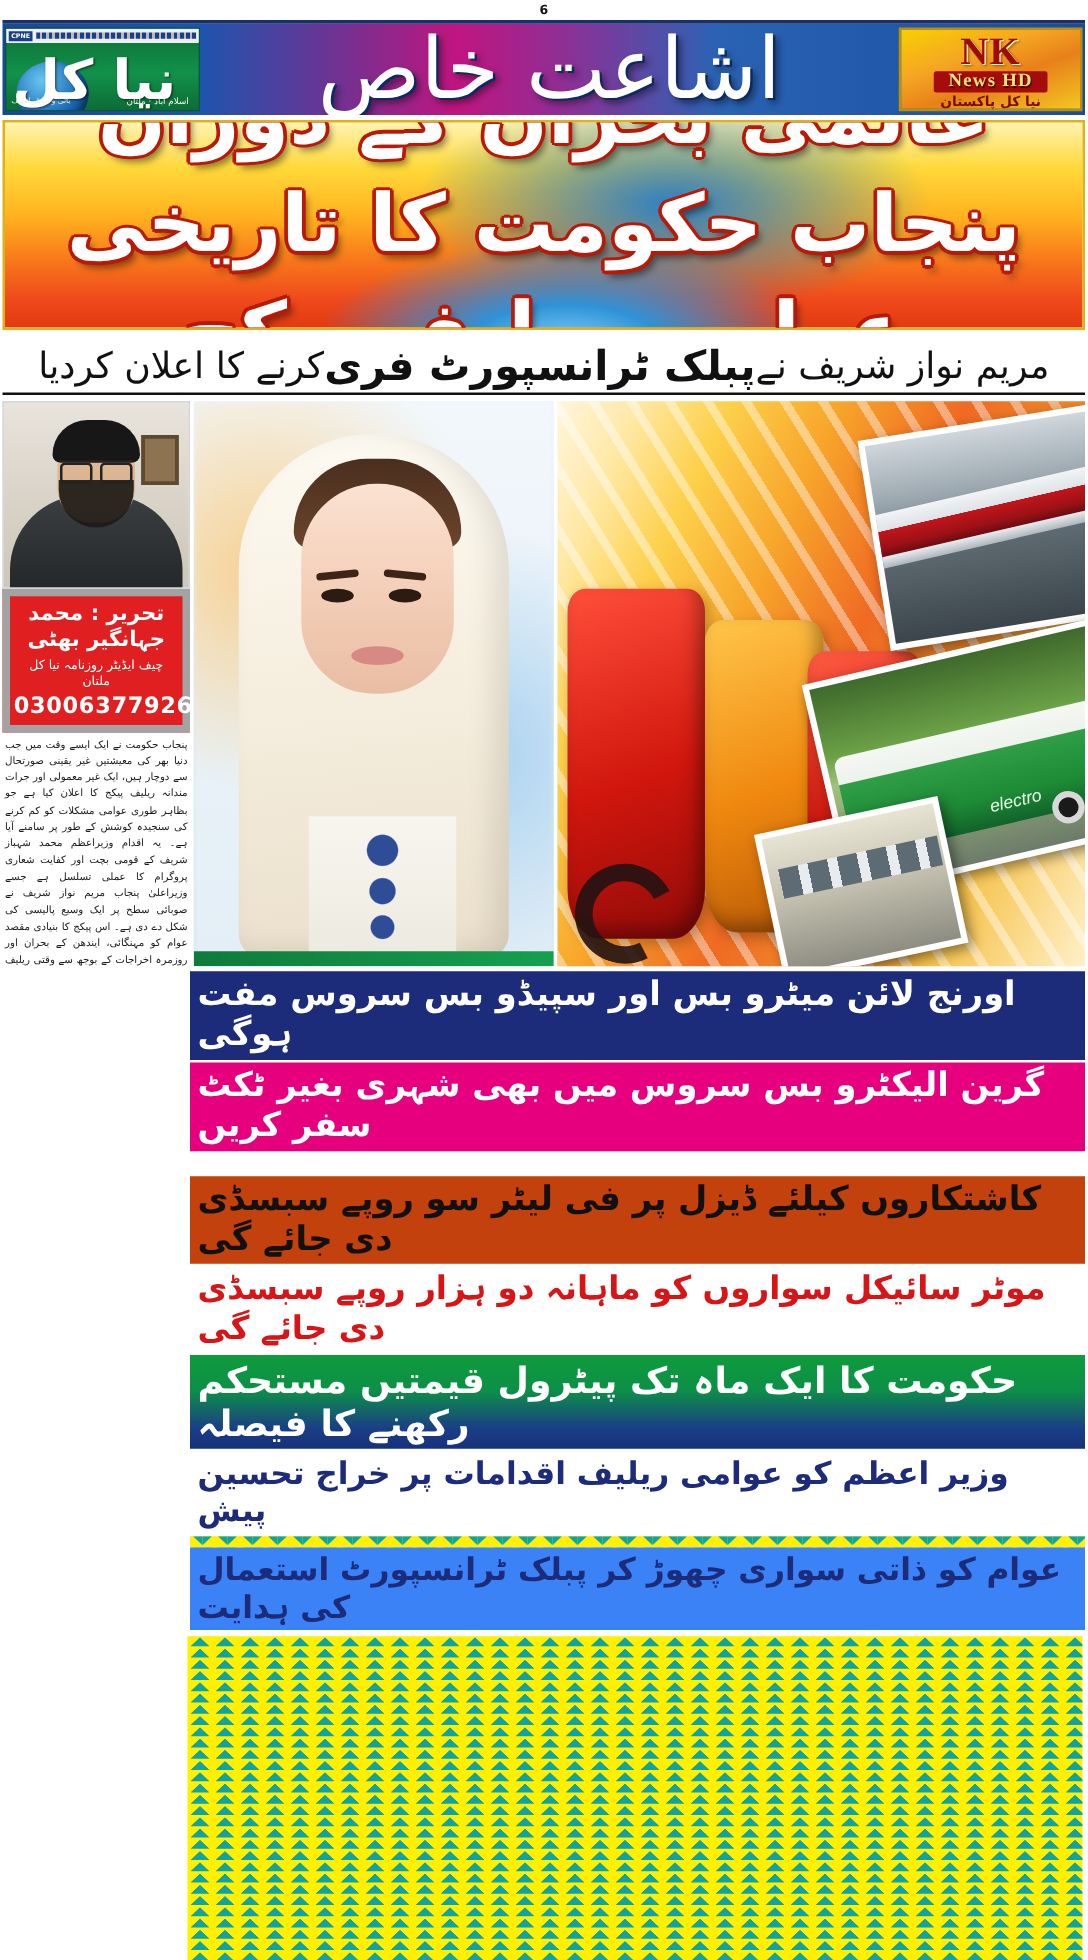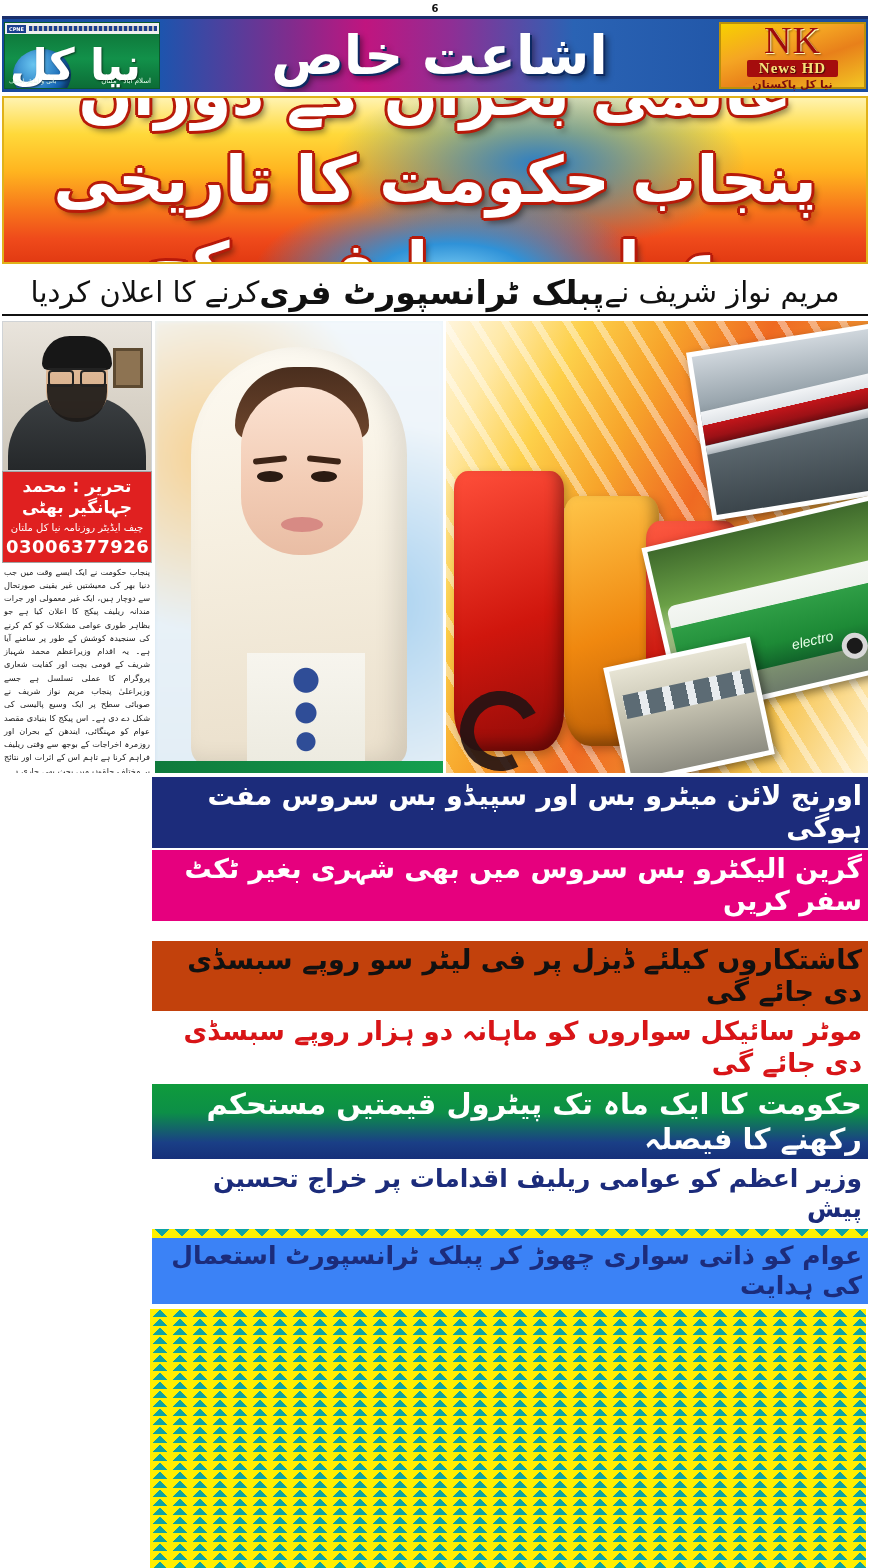"اشاعت خاص" .masthead-title span { font-size: 54px -> 68px; font-weight: bold -> normal }
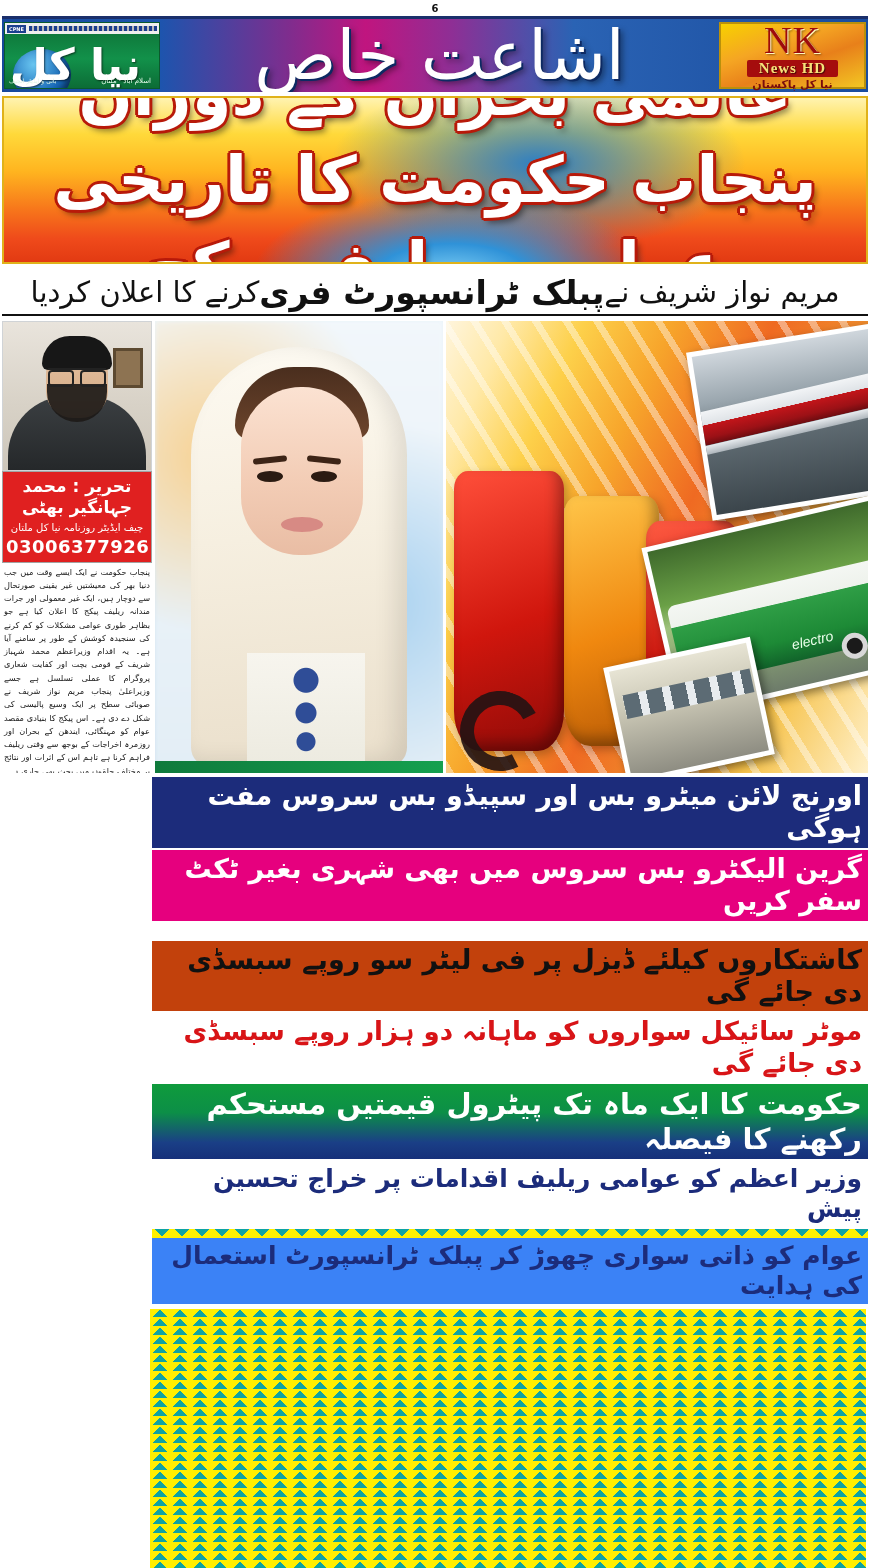"NK" .nk-top { font-size: 38px -> 31px; font-weight: normal -> bold }
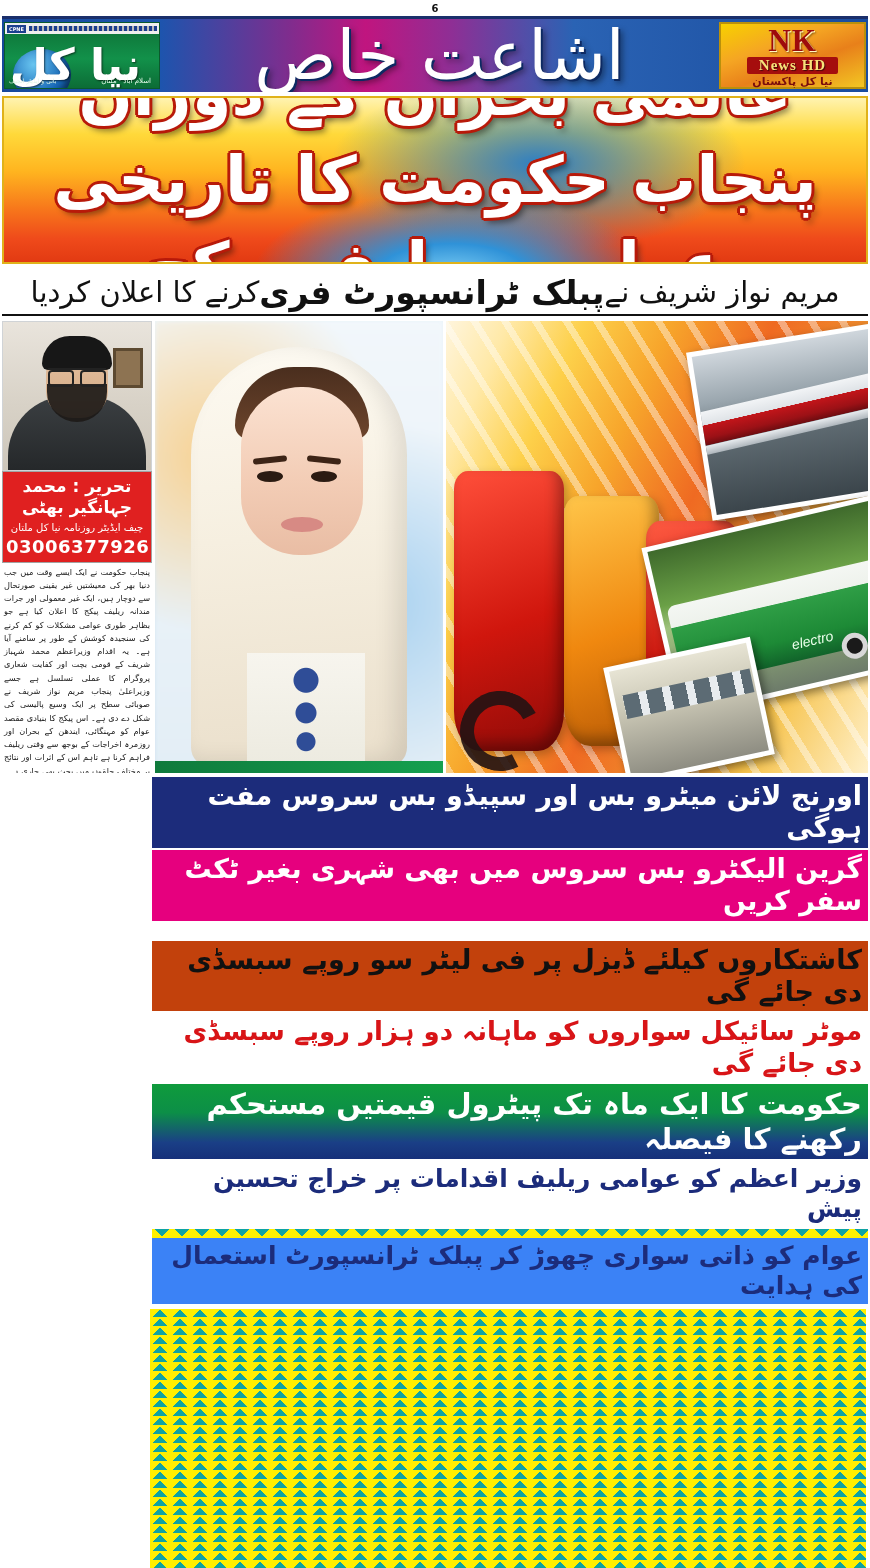"تحریر : محمد جہانگیر بھٹی" .author-red { border: 1px solid #a3a3a3 -> 6px solid #a3a3a3 }
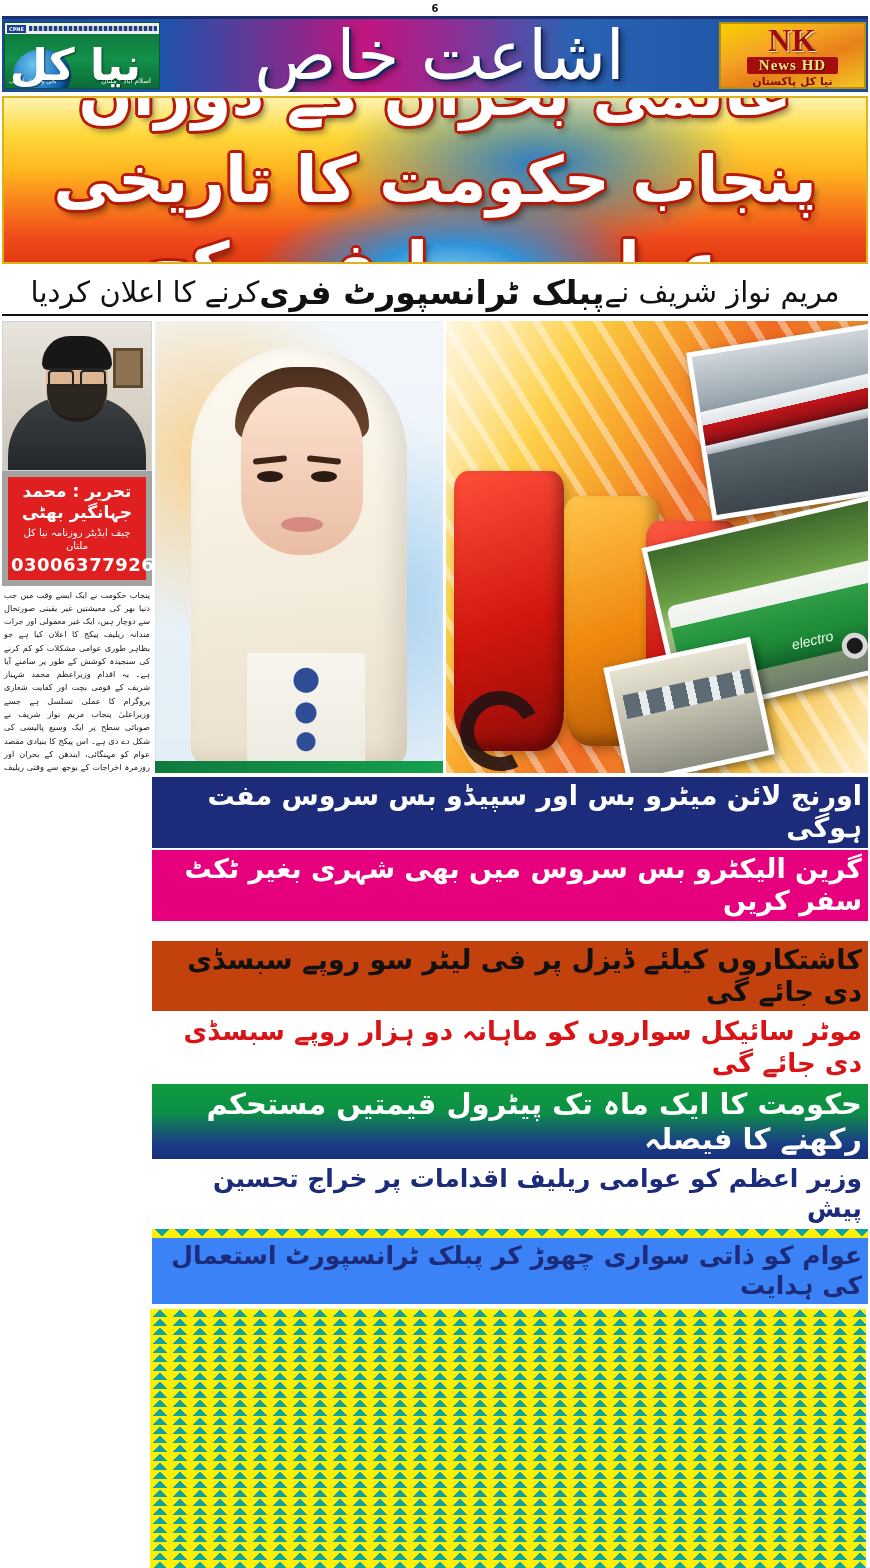"اورنج لائن میٹرو بس اور" .bar { text-align: right -> left }
